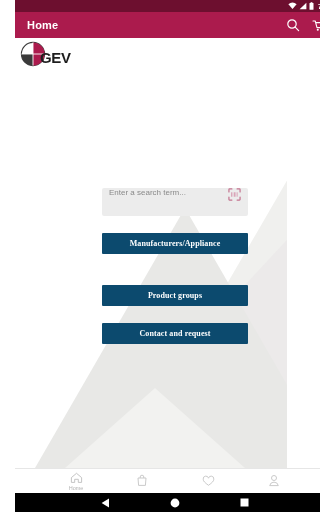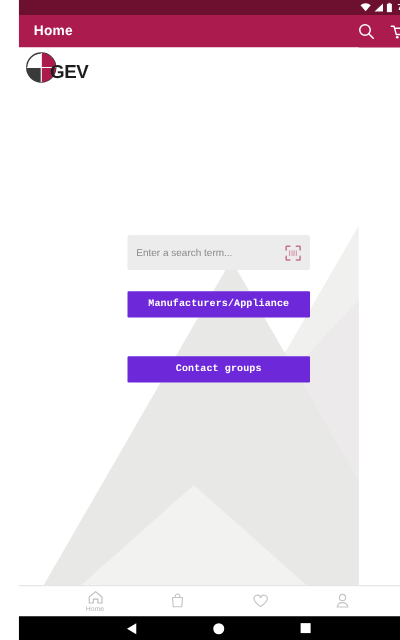"Enter a search term..." .search-row { align-items: center -> flex-start }
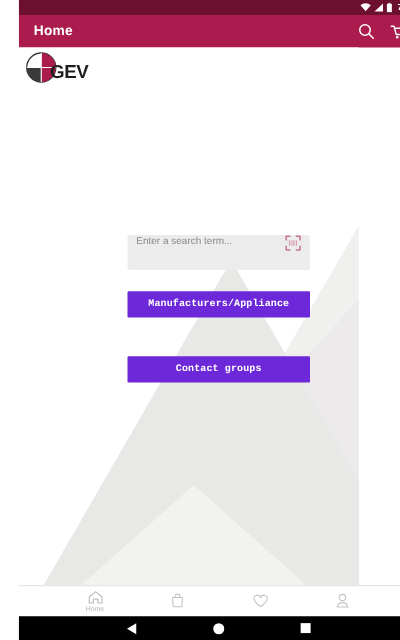"Manufacturers/Appliance" .btn { background: #6d28d9 -> #0c4a6e; font-family: Liberation Mono, monospace -> Liberation Serif, serif }
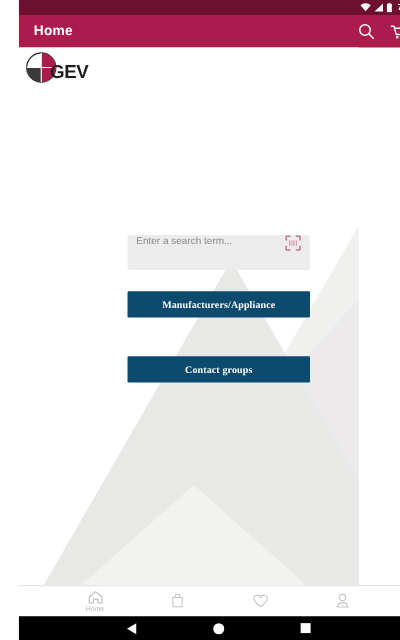"Contact groups" button.btn { text: Contact -> Product }
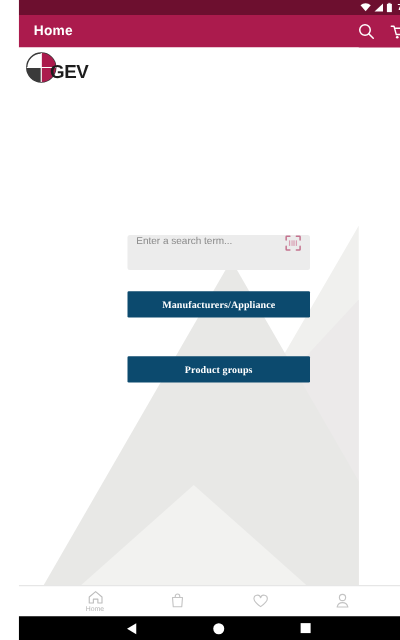"Contact and request" button.btn { html: none -> <button>Contact and request</button> }
